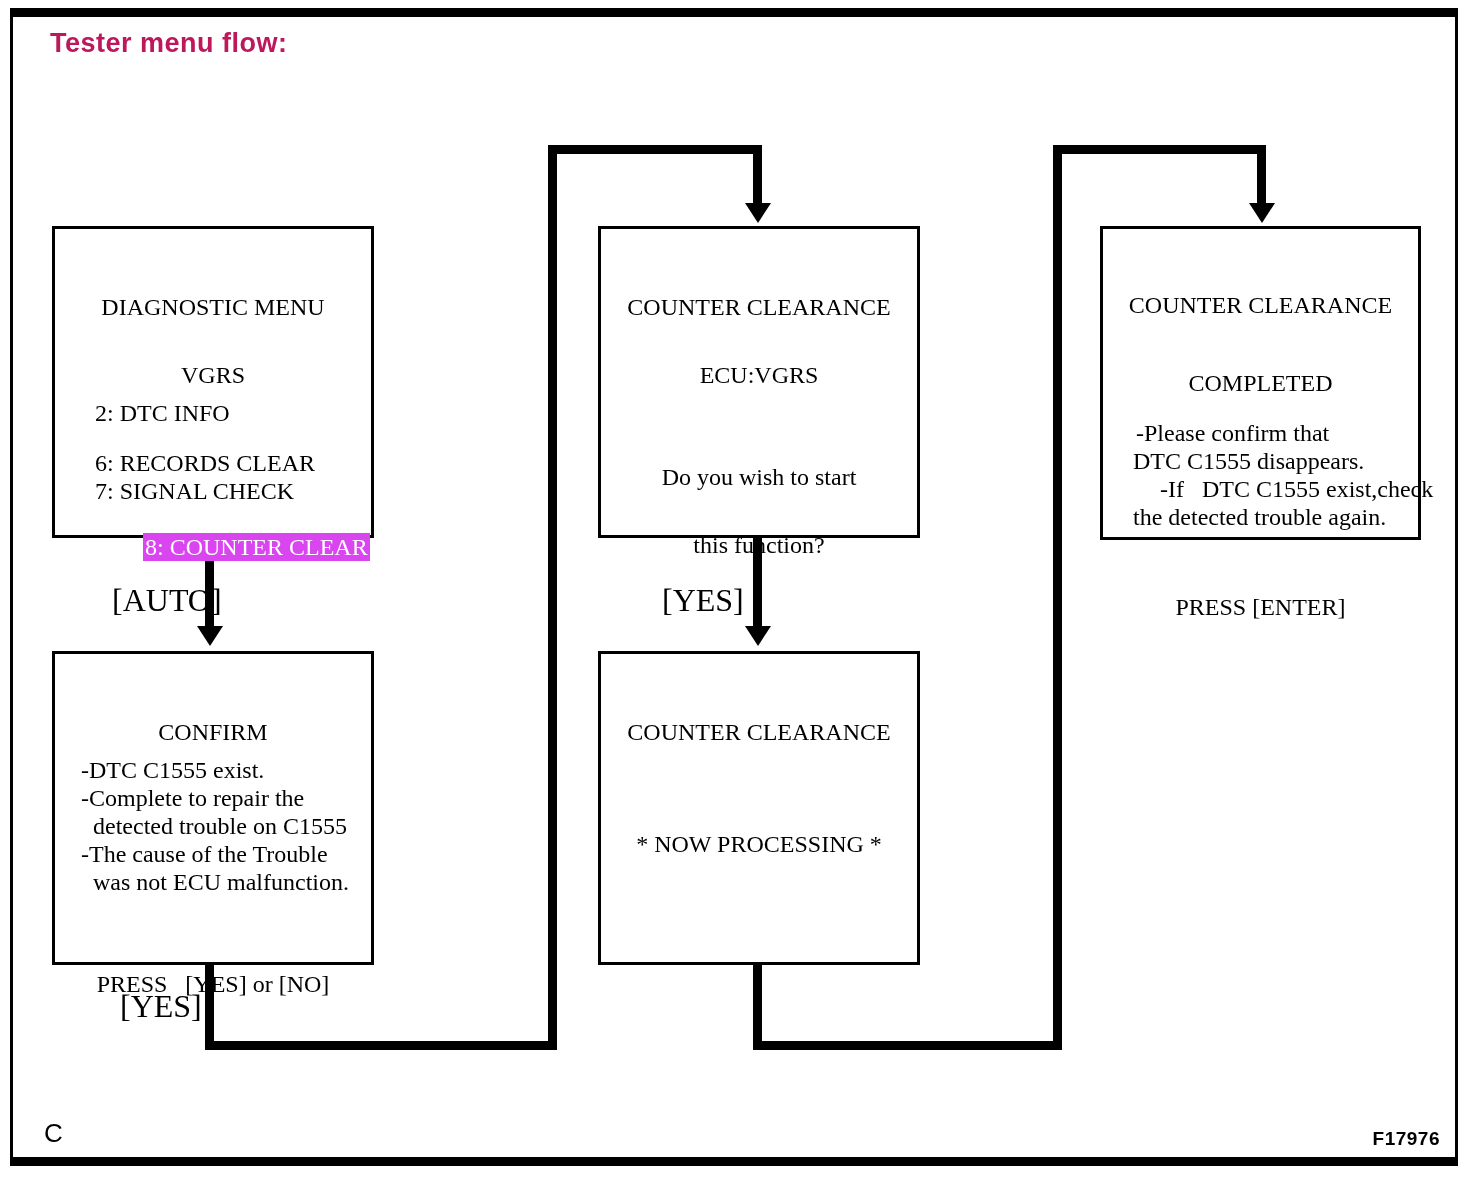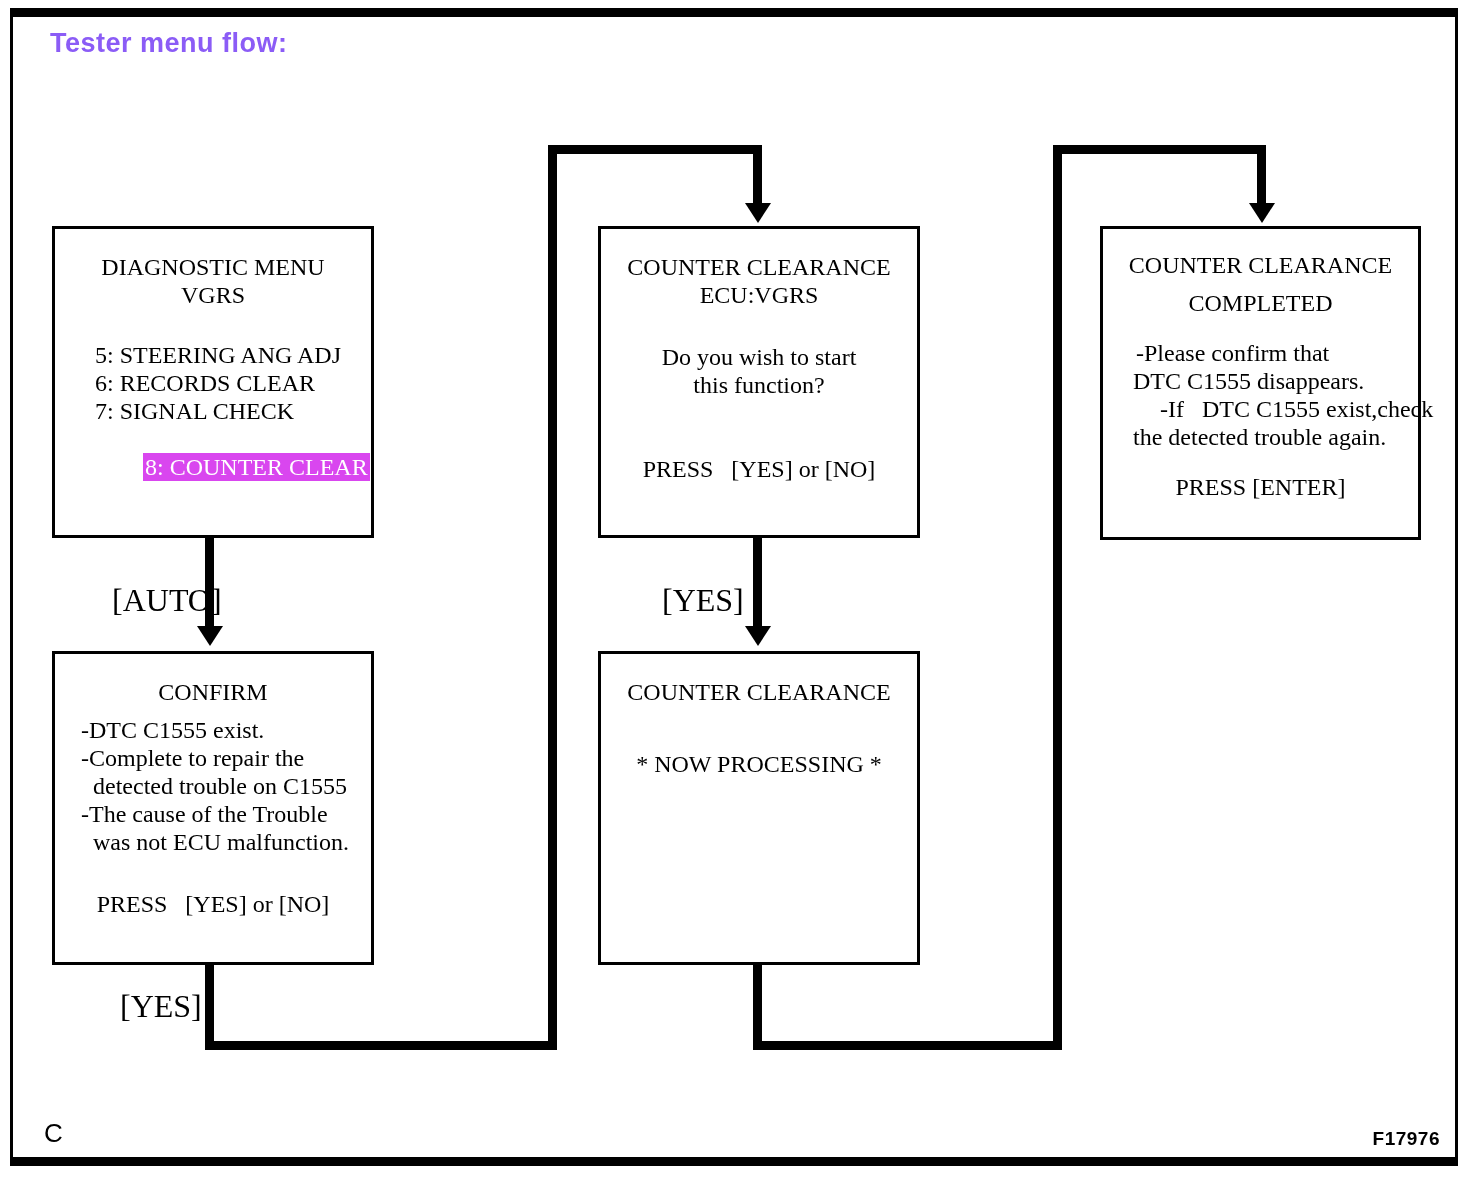"Tester menu flow:" #title { color: #8b5cf6 -> #be185d }
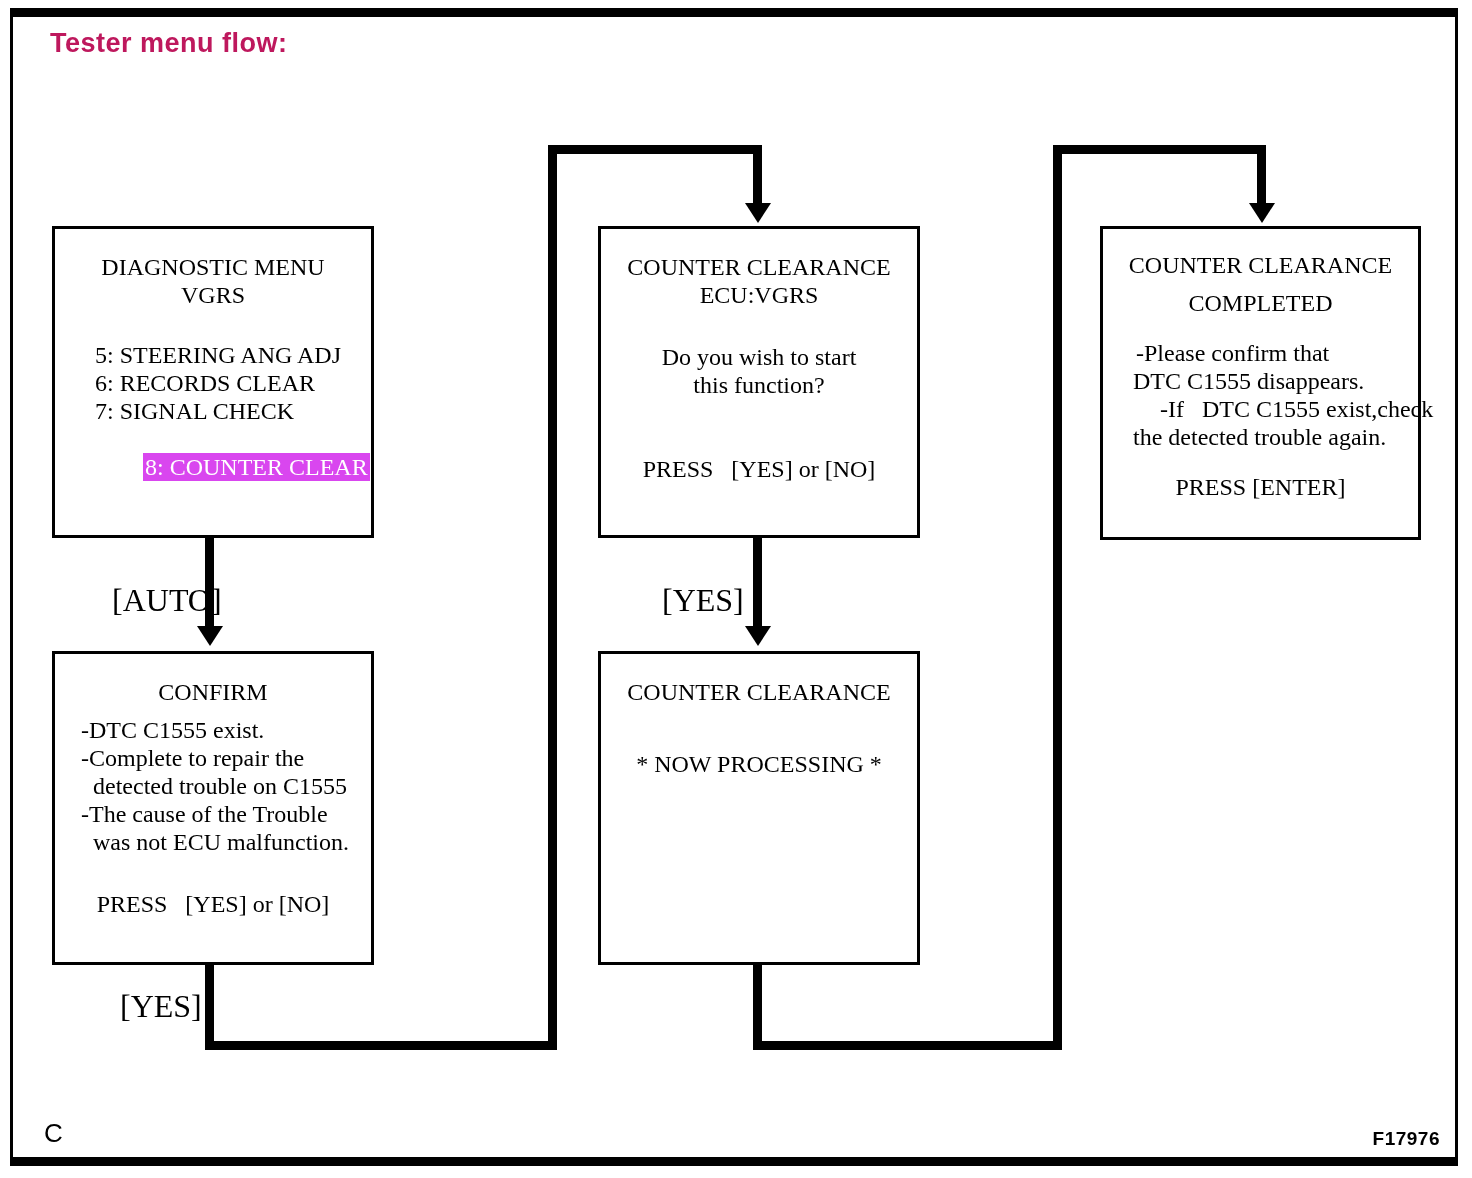"DIAGNOSTIC MENU" .center { margin-top: none -> 40px }
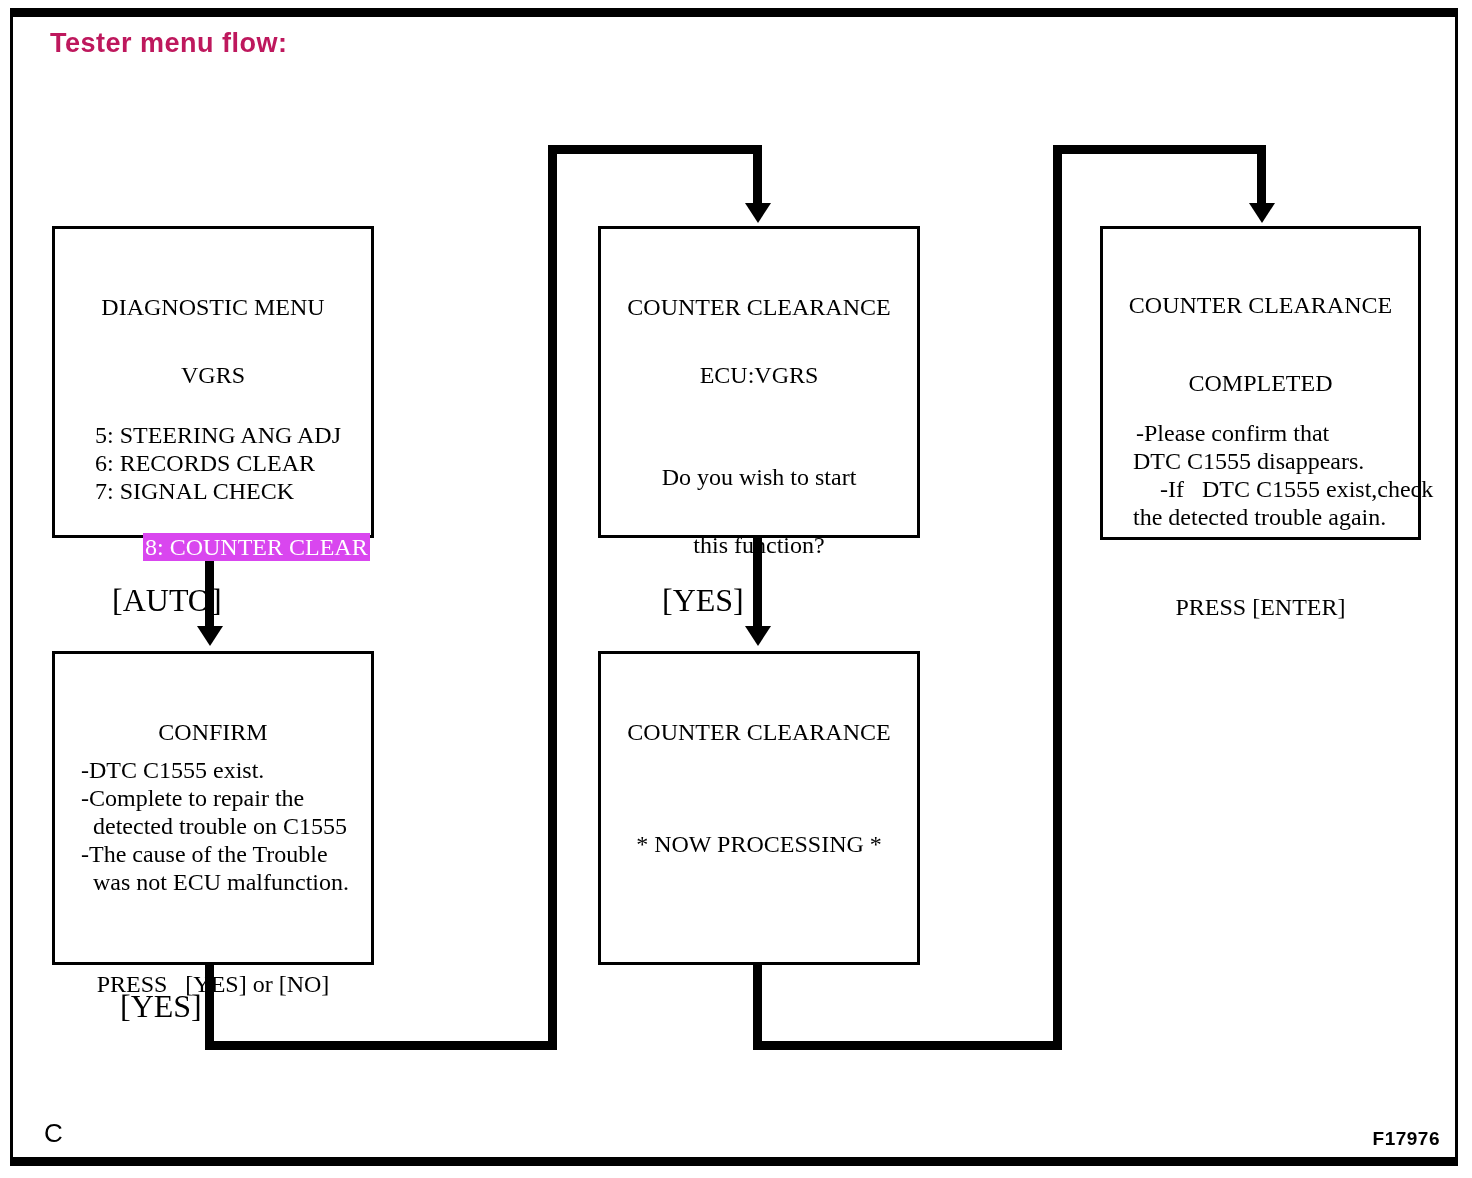"2: DTC INFO" div.screen-line { html: none -> <div>2: DTC INFO</div> }
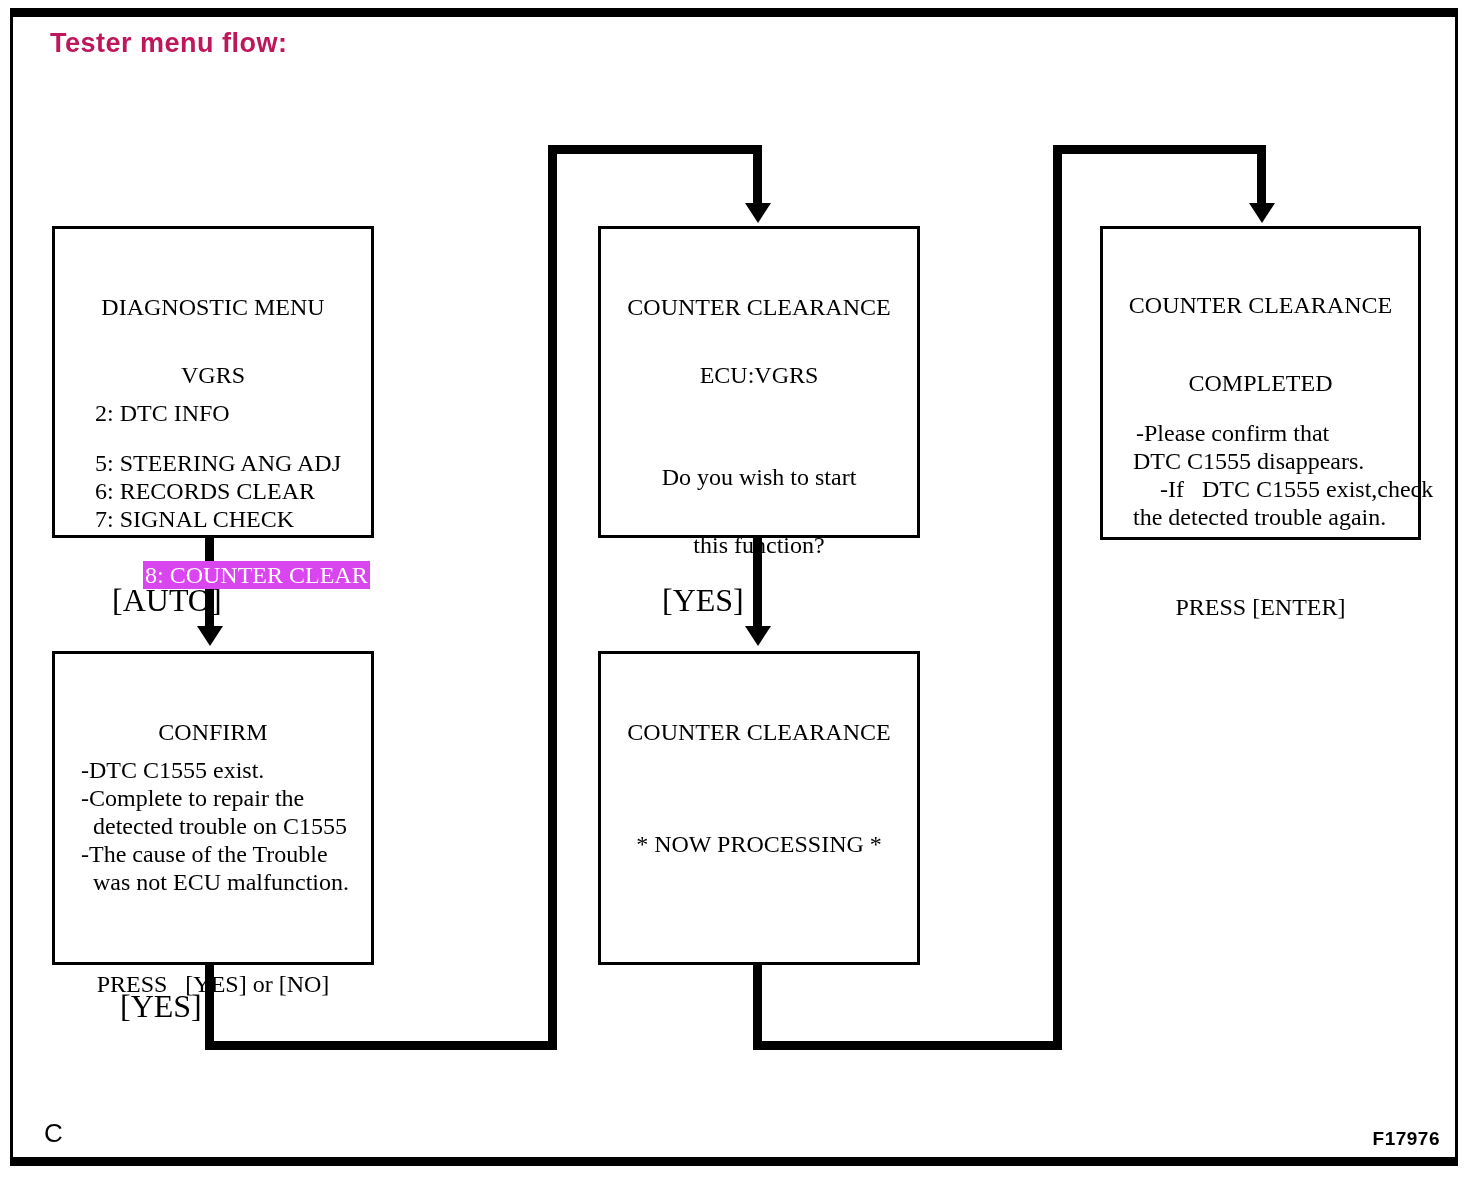"5: STEERING ANG ADJ" div.screen-line { html: <div>5: STEERING ANG ADJ</div> -> none }
